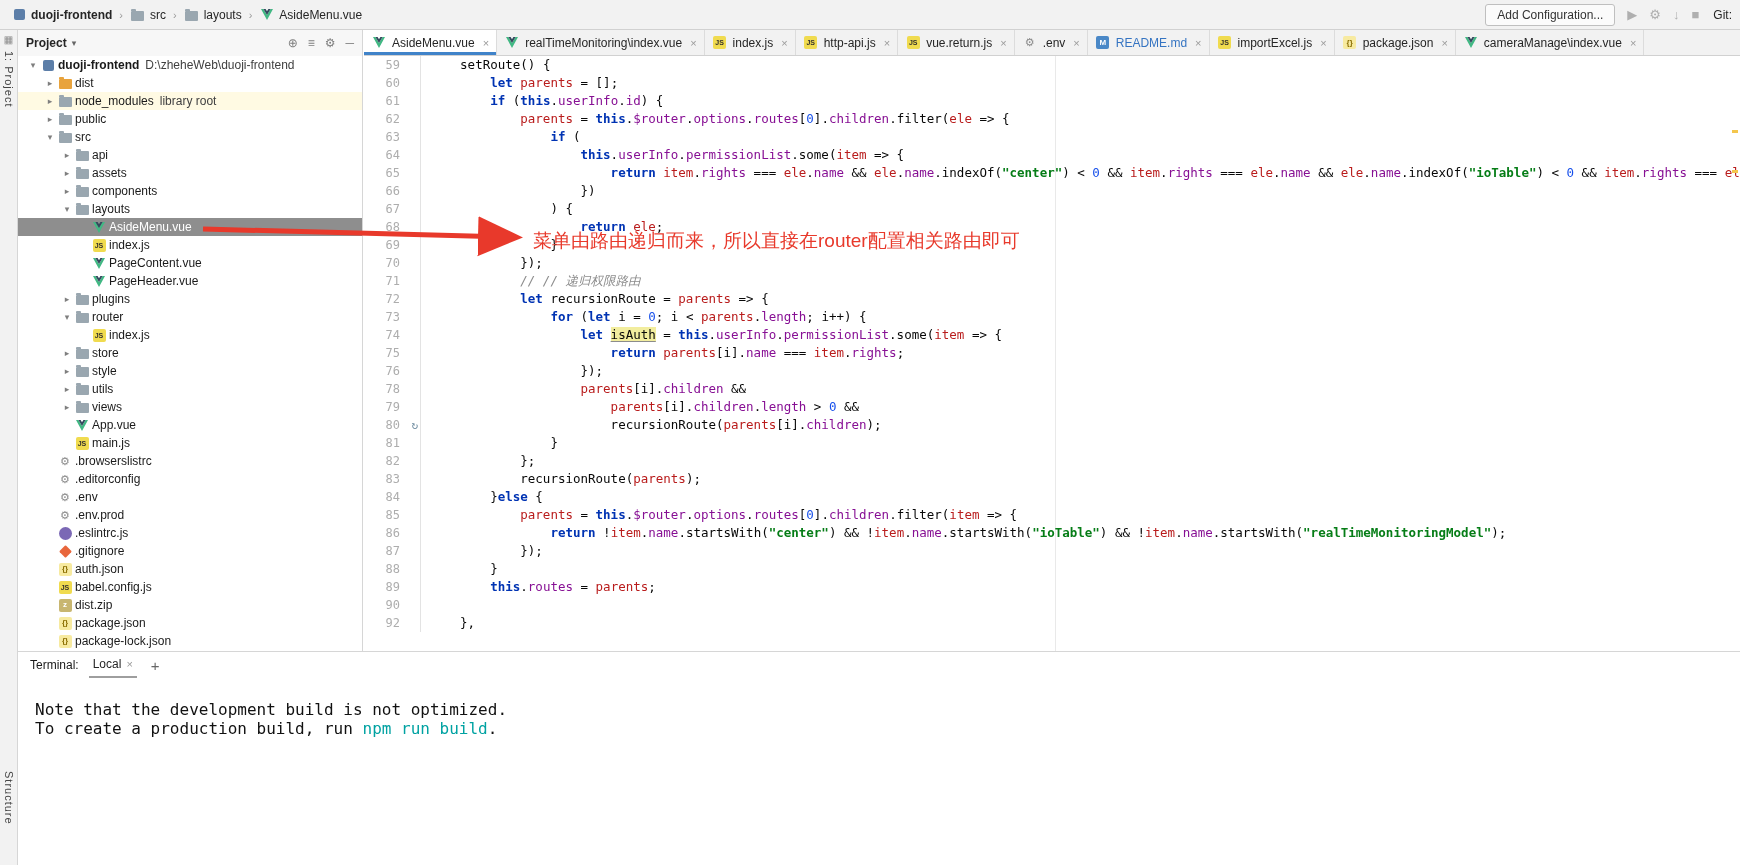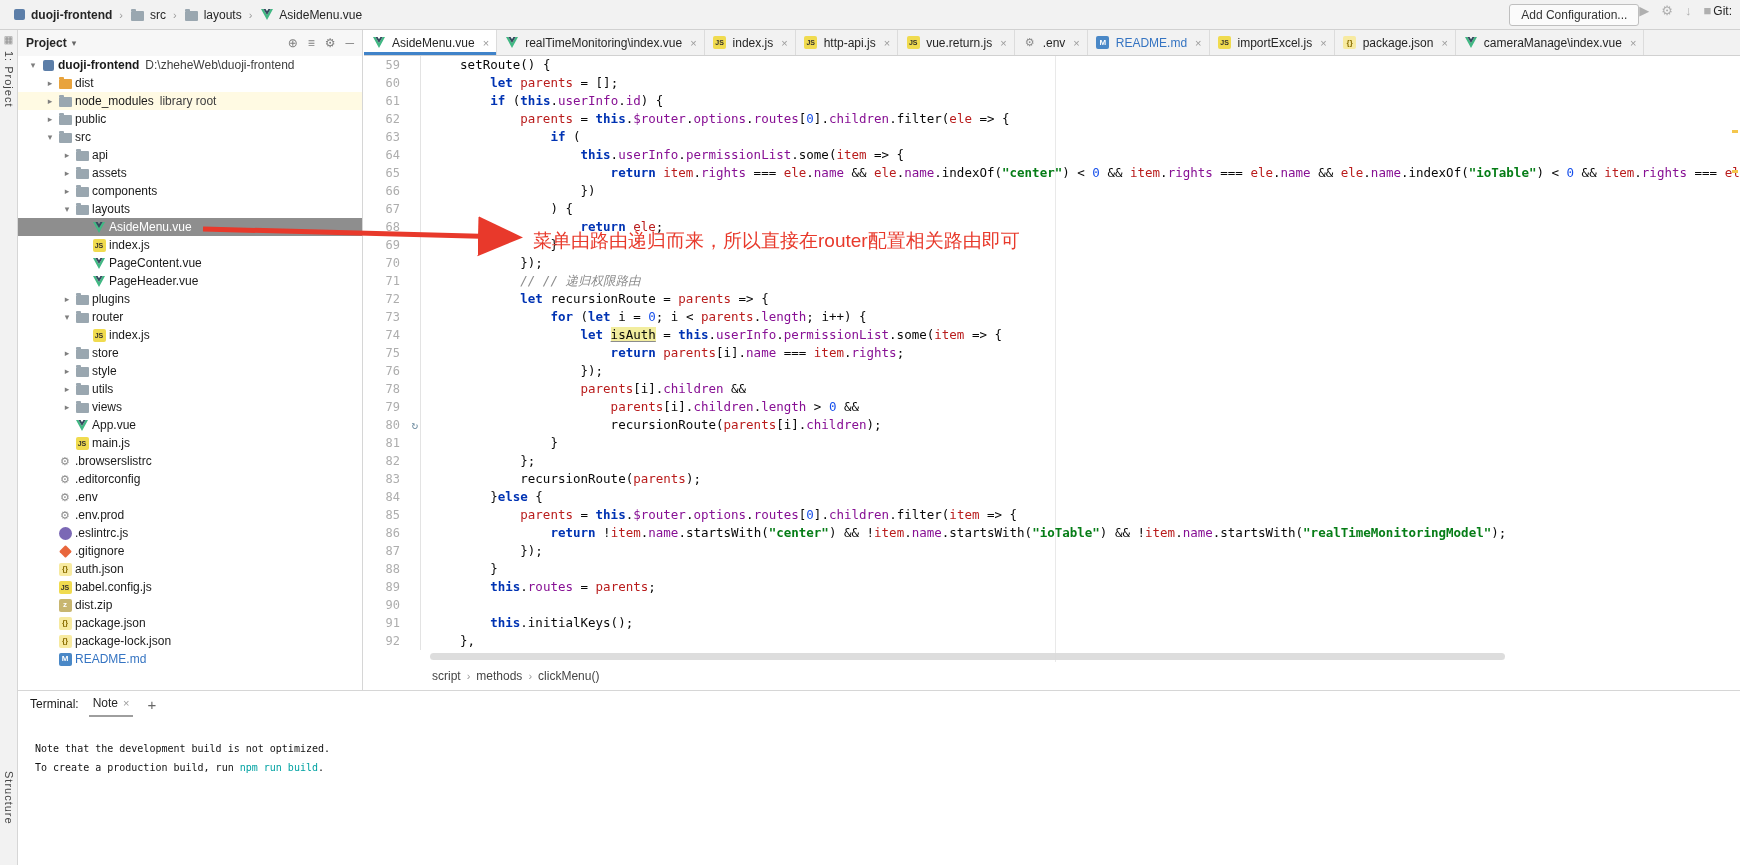"Add Configuration..." .topbar-right { align-items: flex-start -> center; gap: none -> 12px }
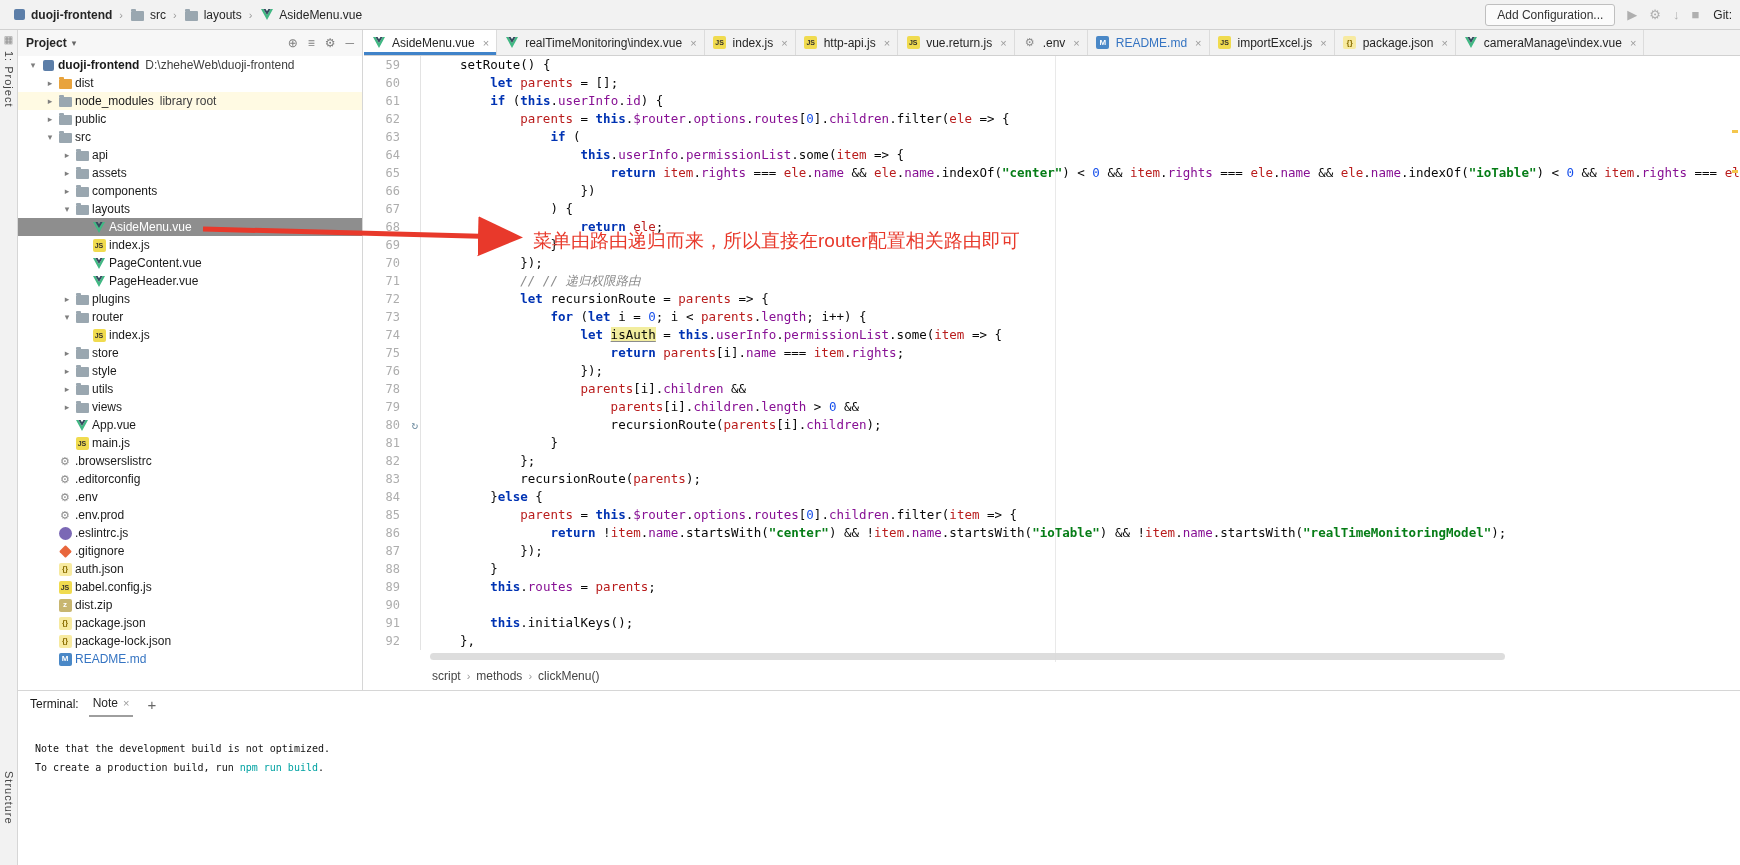"91" div.code-line { html: <div><div>91</div><div><span>this</span><span>.initialKeys();</span></div></div> -> none }
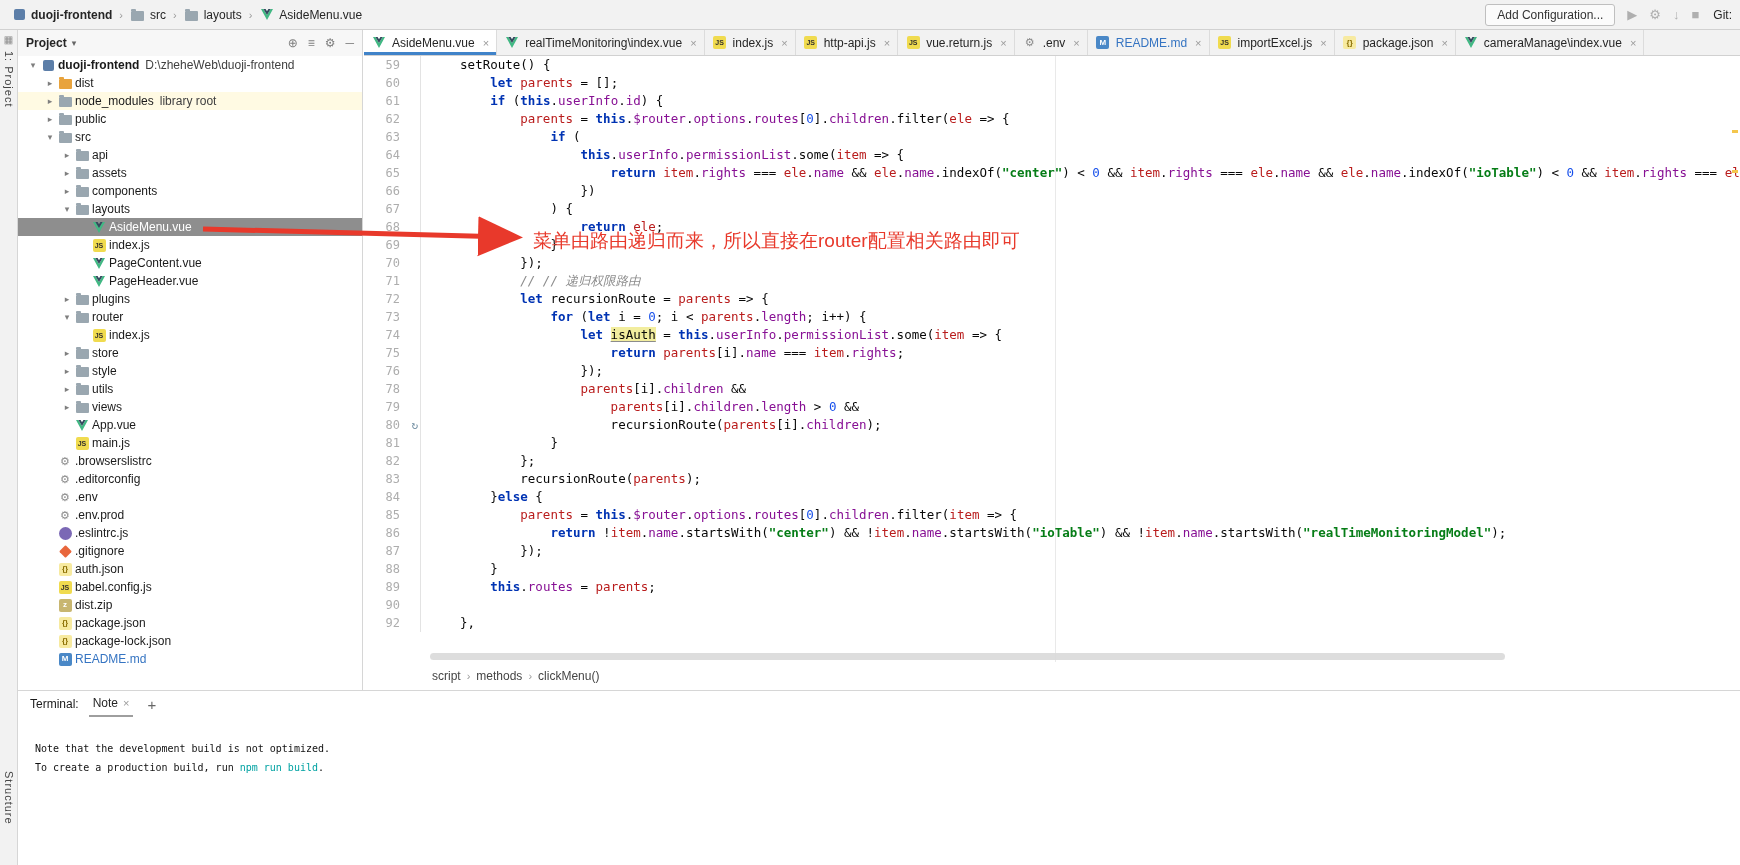"Terminal:" .terminal { height: 175px -> 214px }
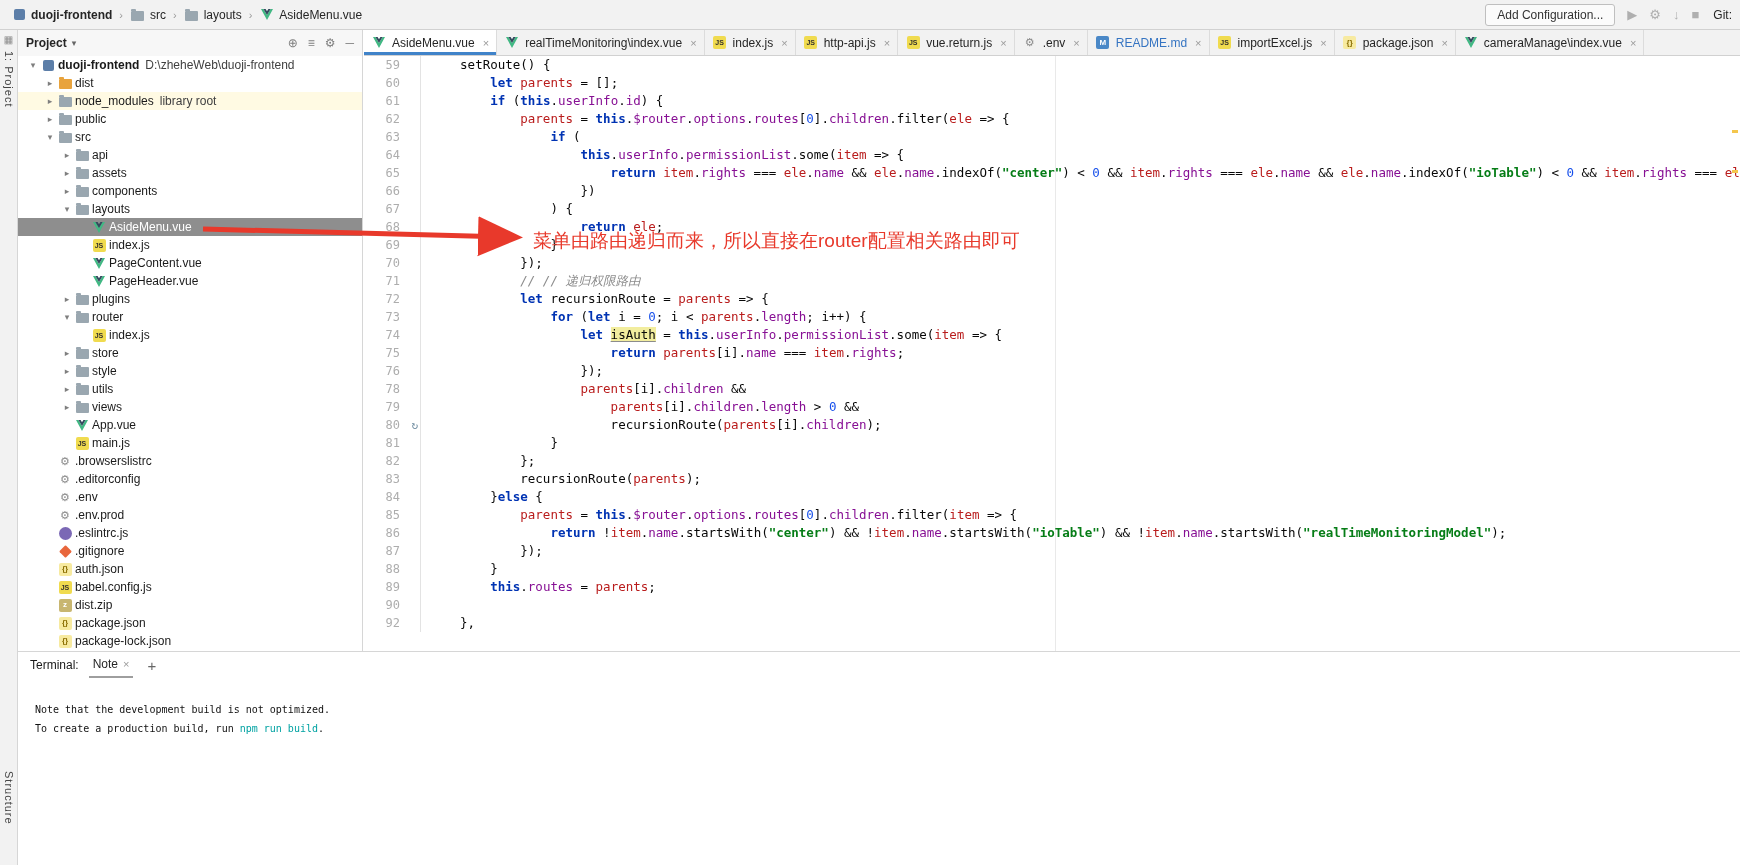"Note" span { text: Note -> Local }
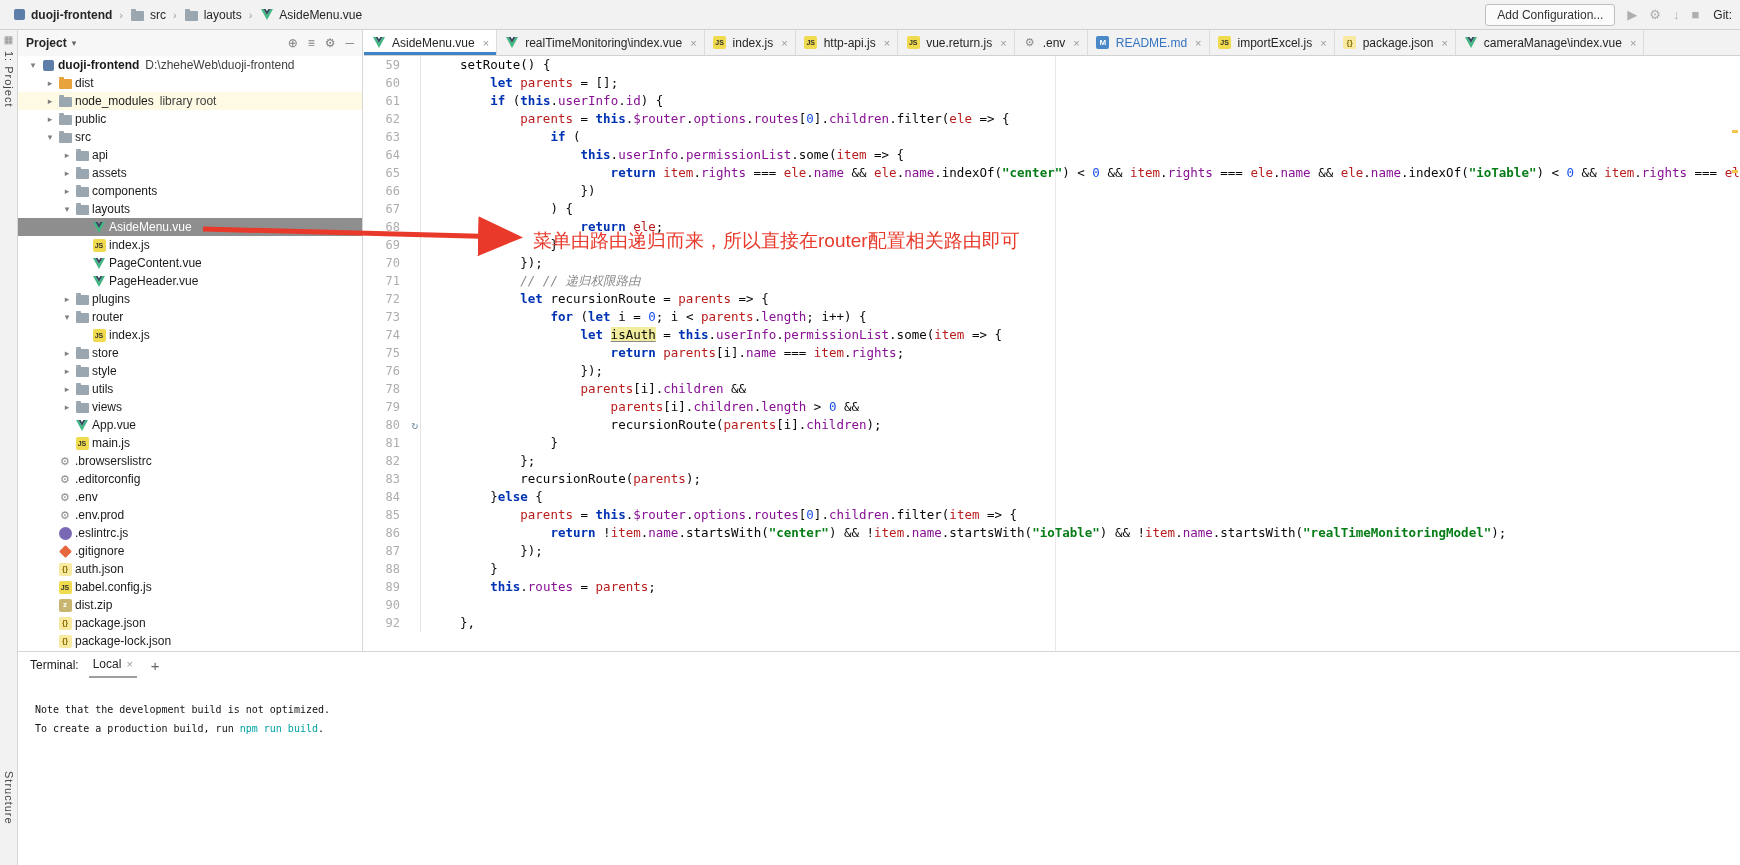"Note that the development build" .term-body { font-size: 10px -> 16px }
